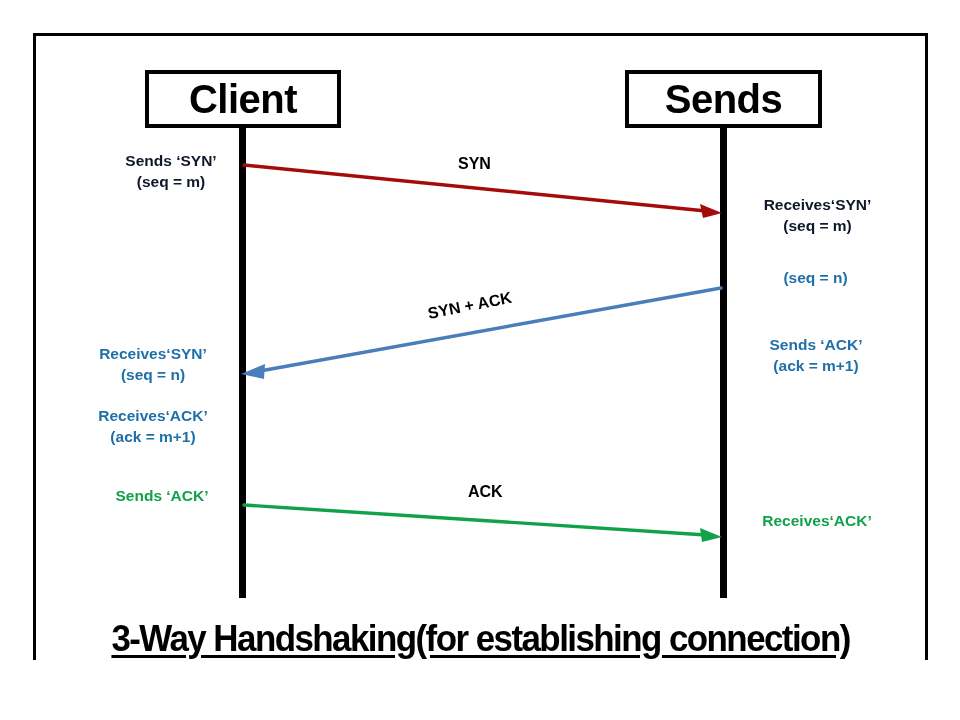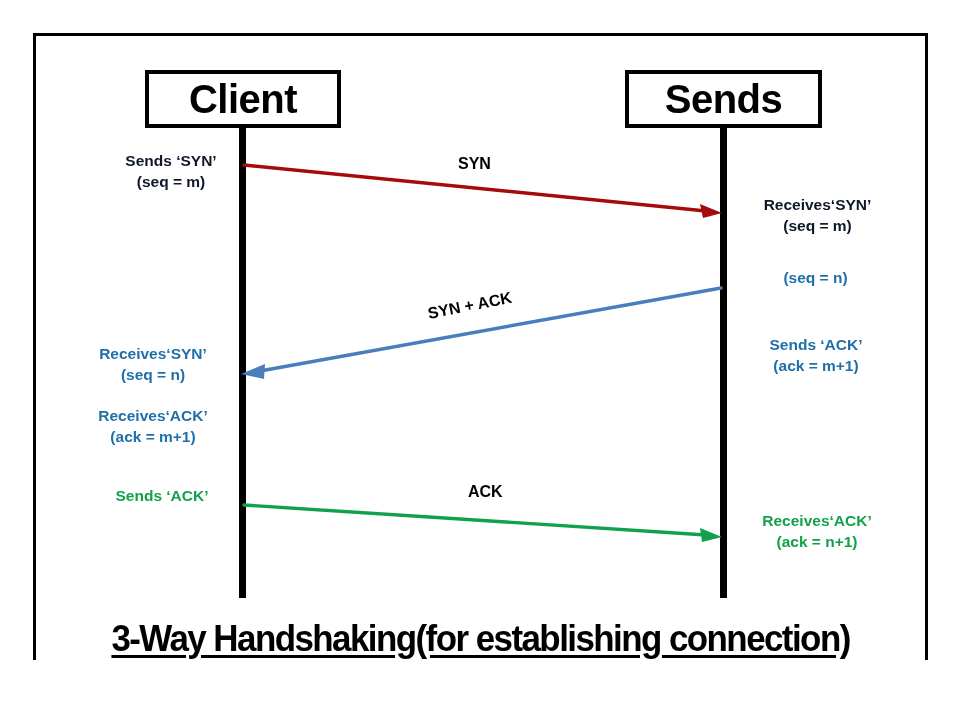"(ack = n+1)" span.l { html: <span>(ack = n+1)</span> -> none }
